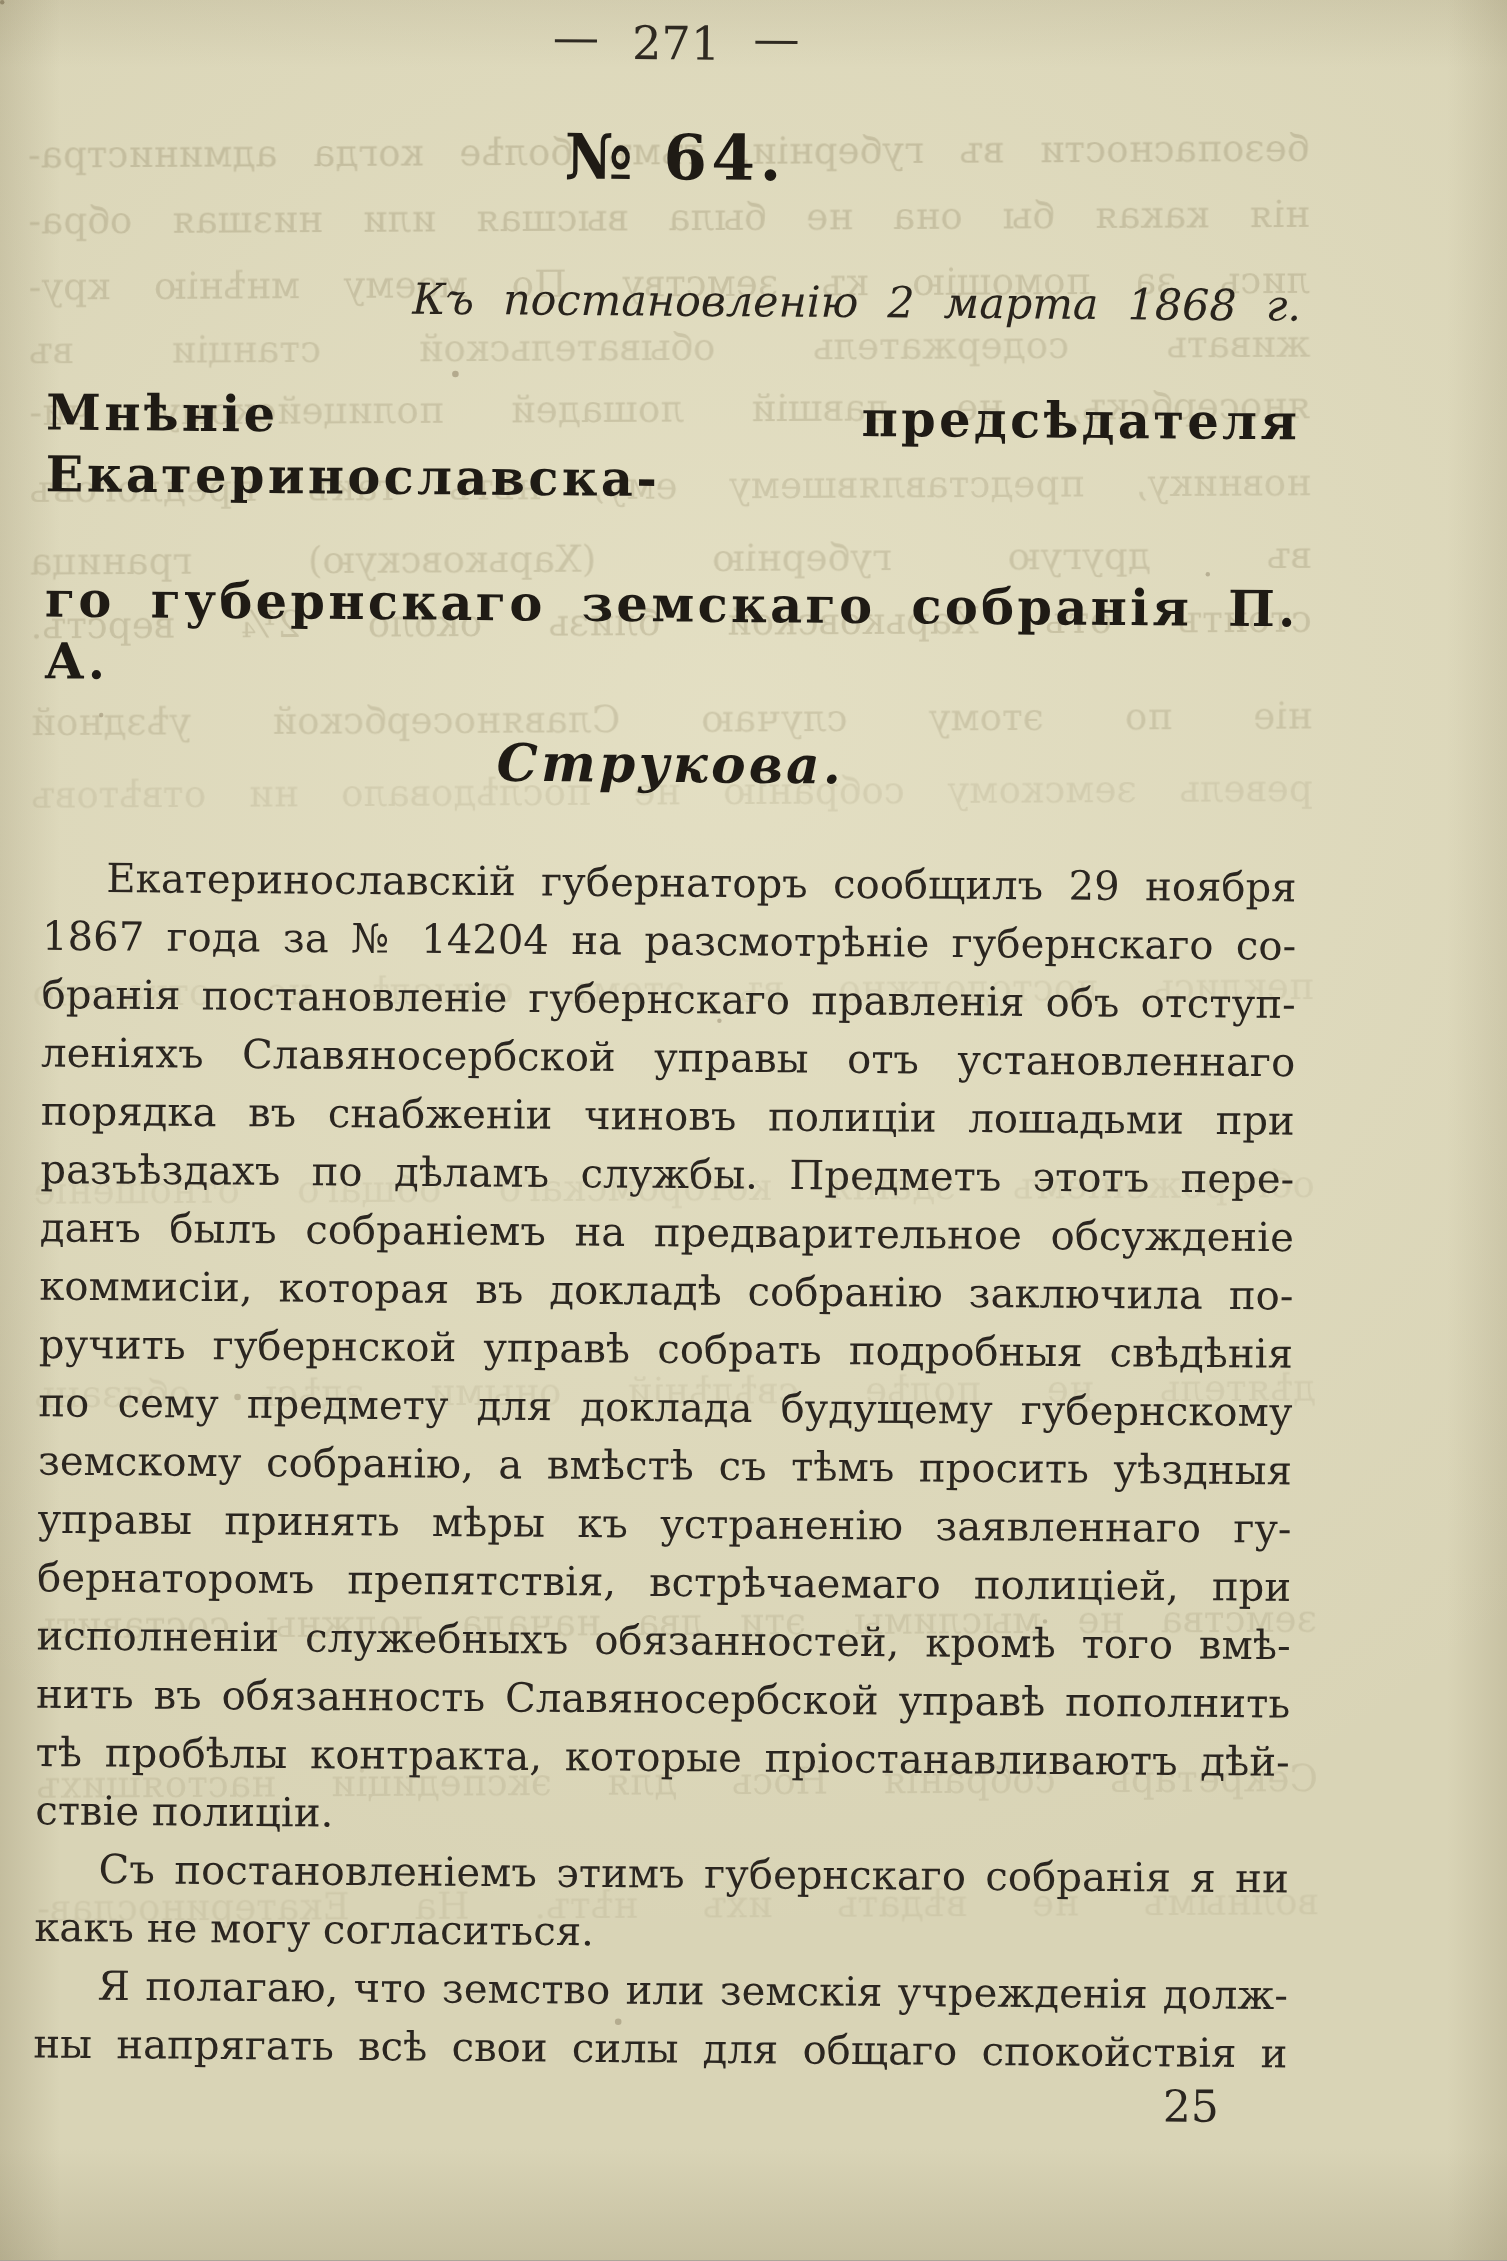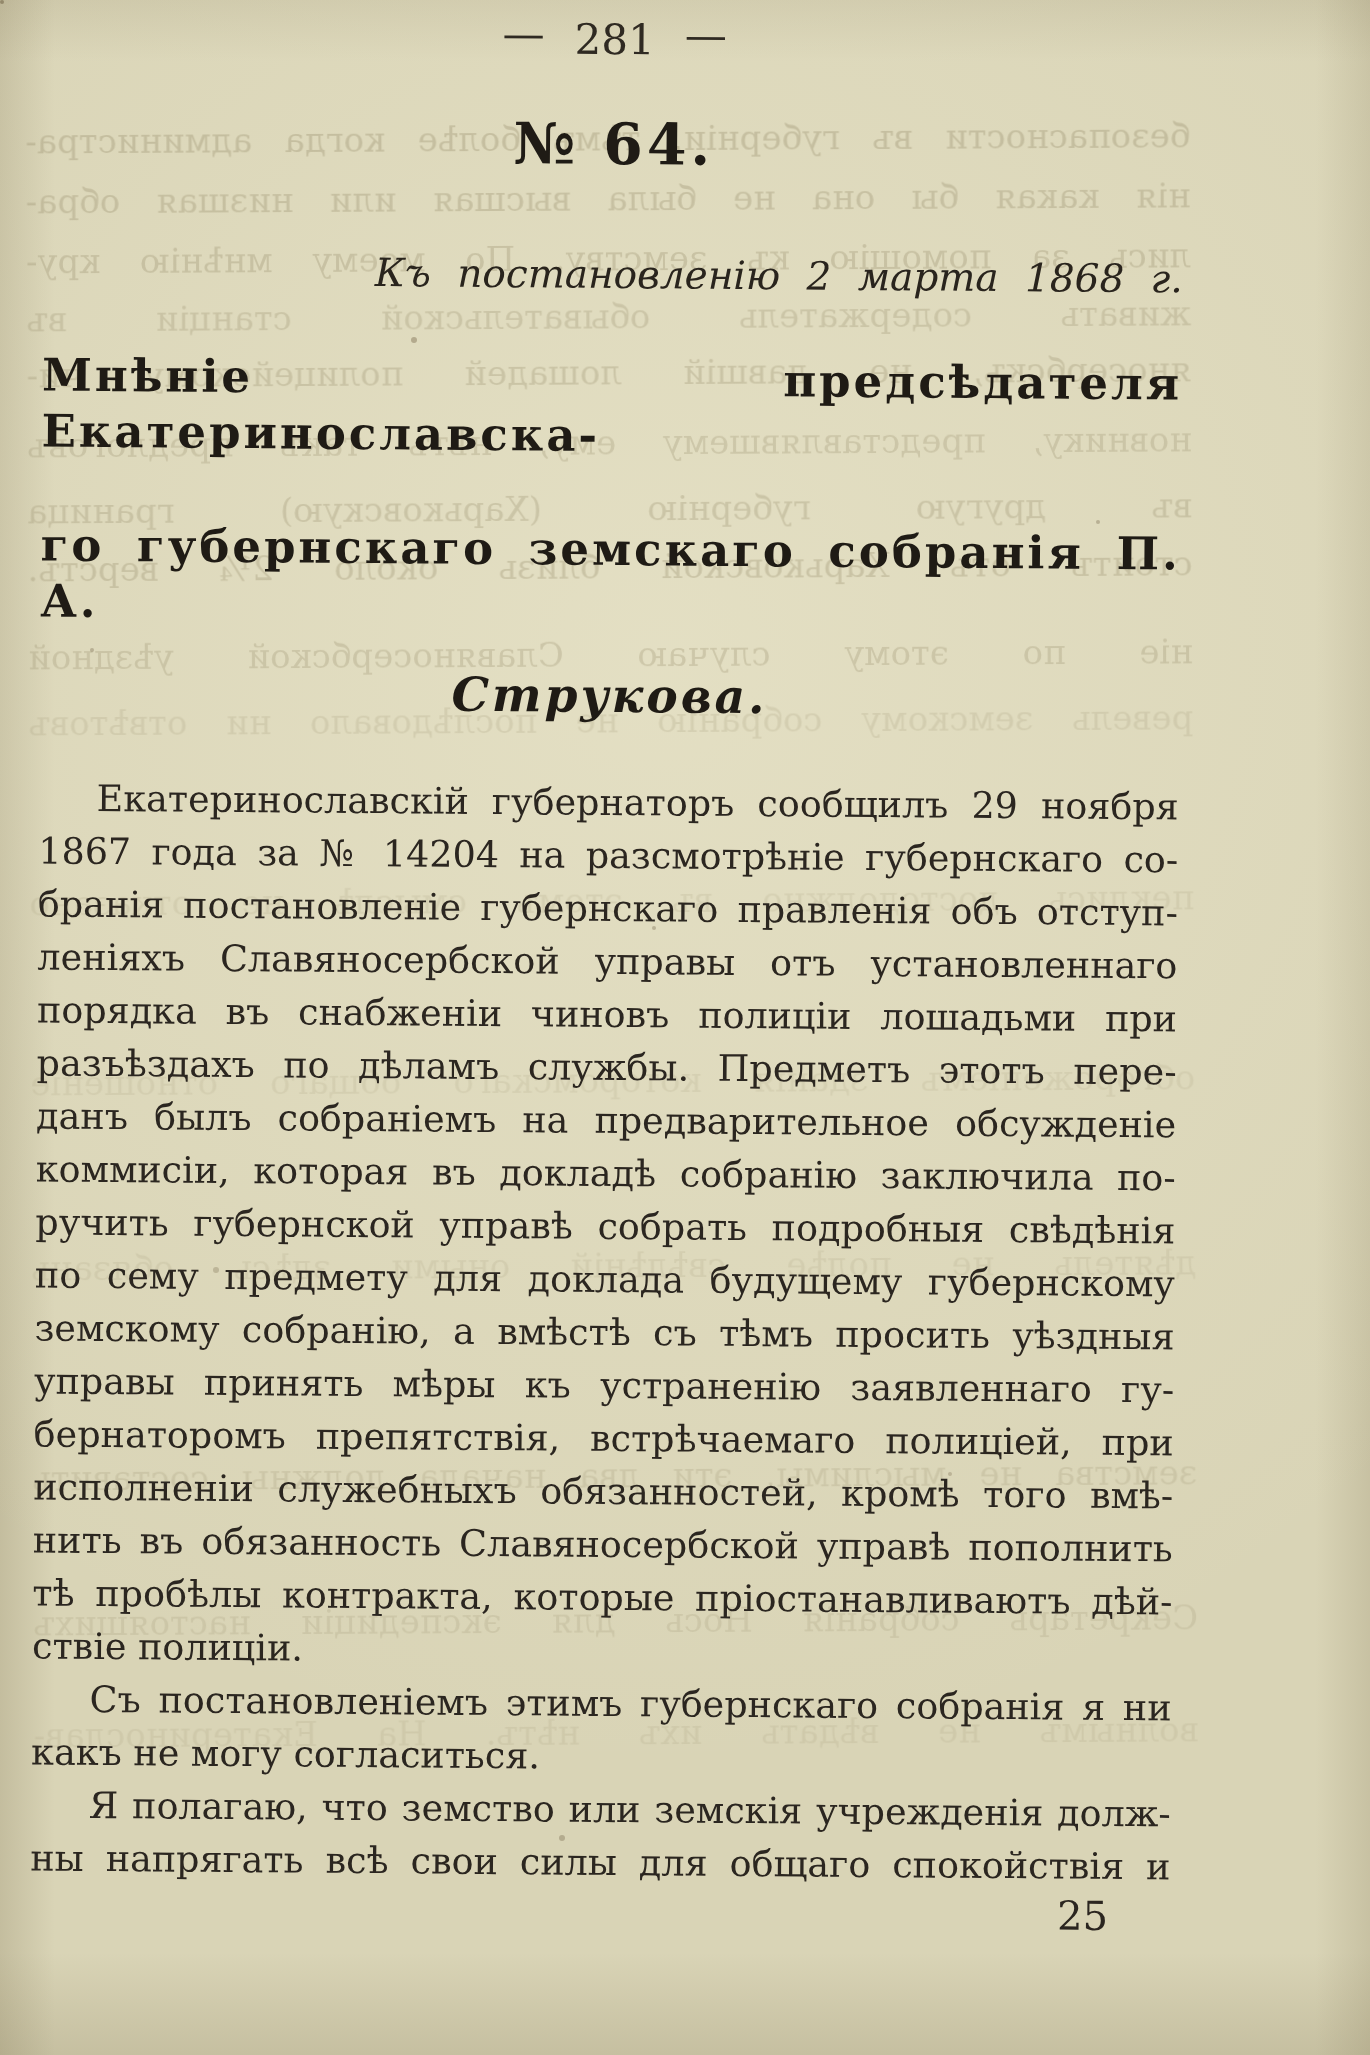"281" span { text: 281 -> 271 }
